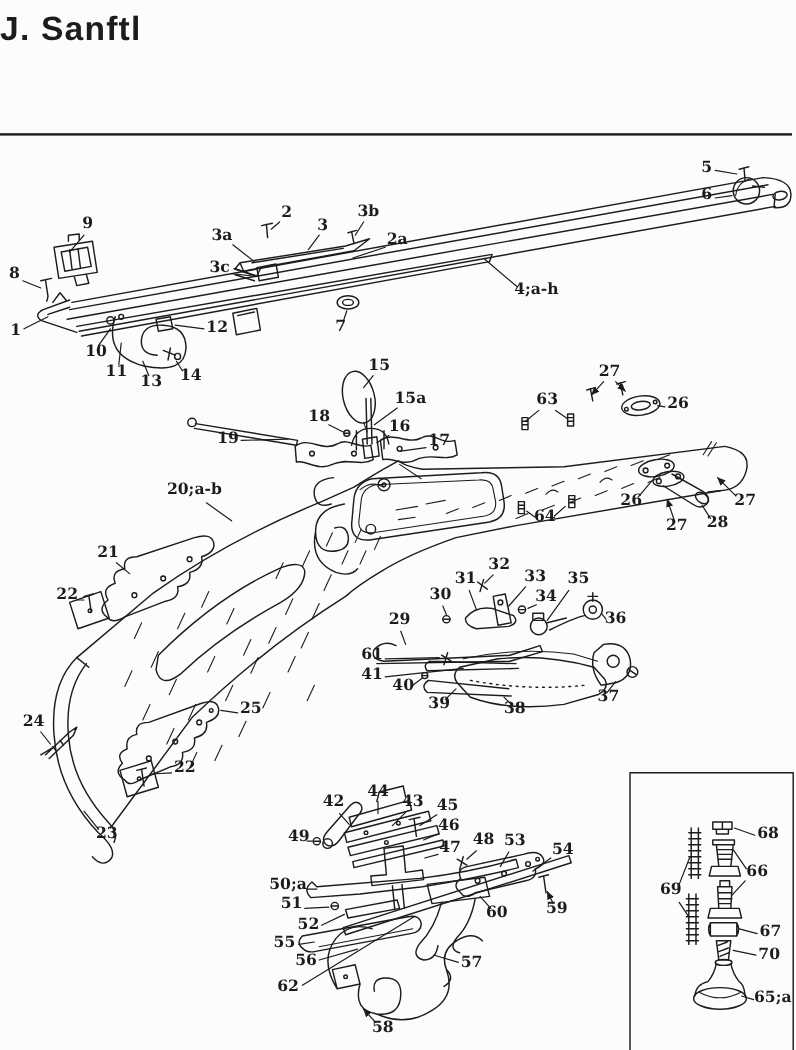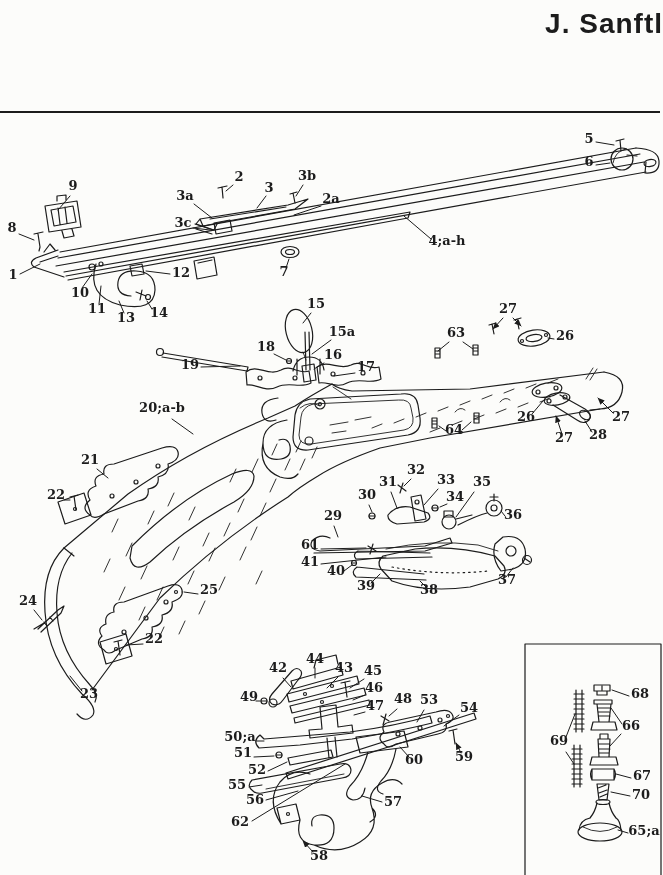"J. Sanftl" .title { text-align: right -> left }
